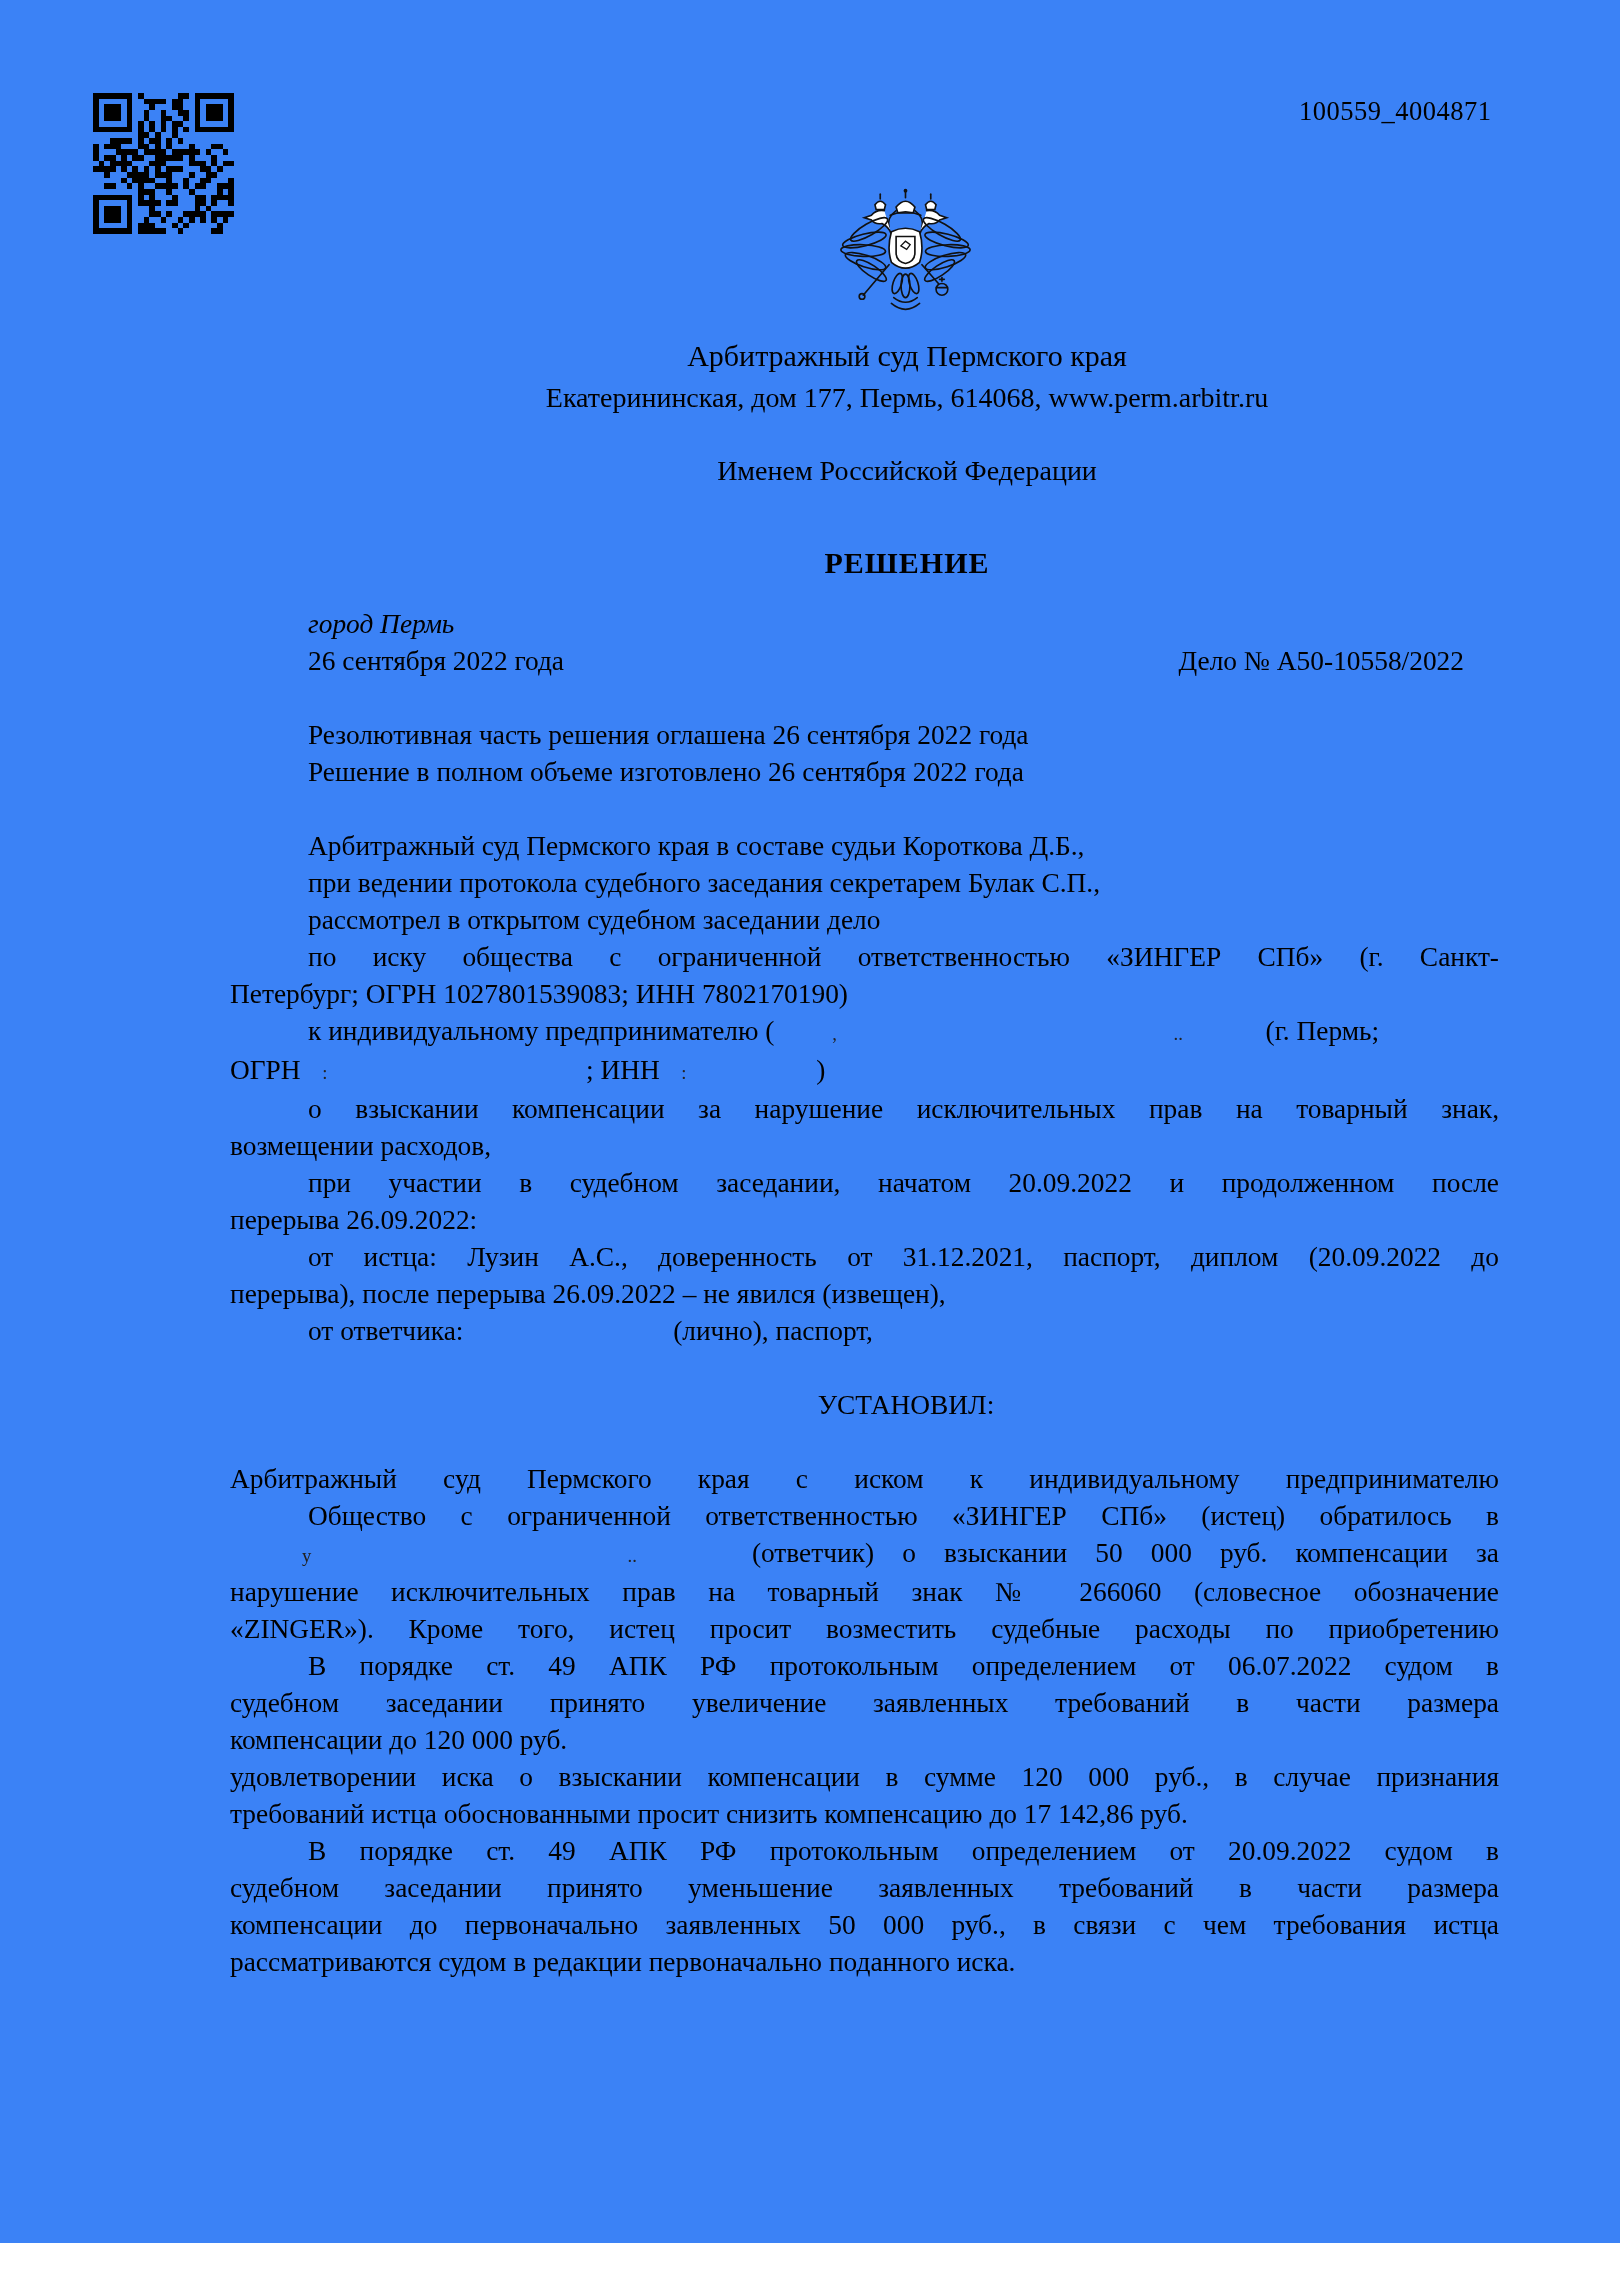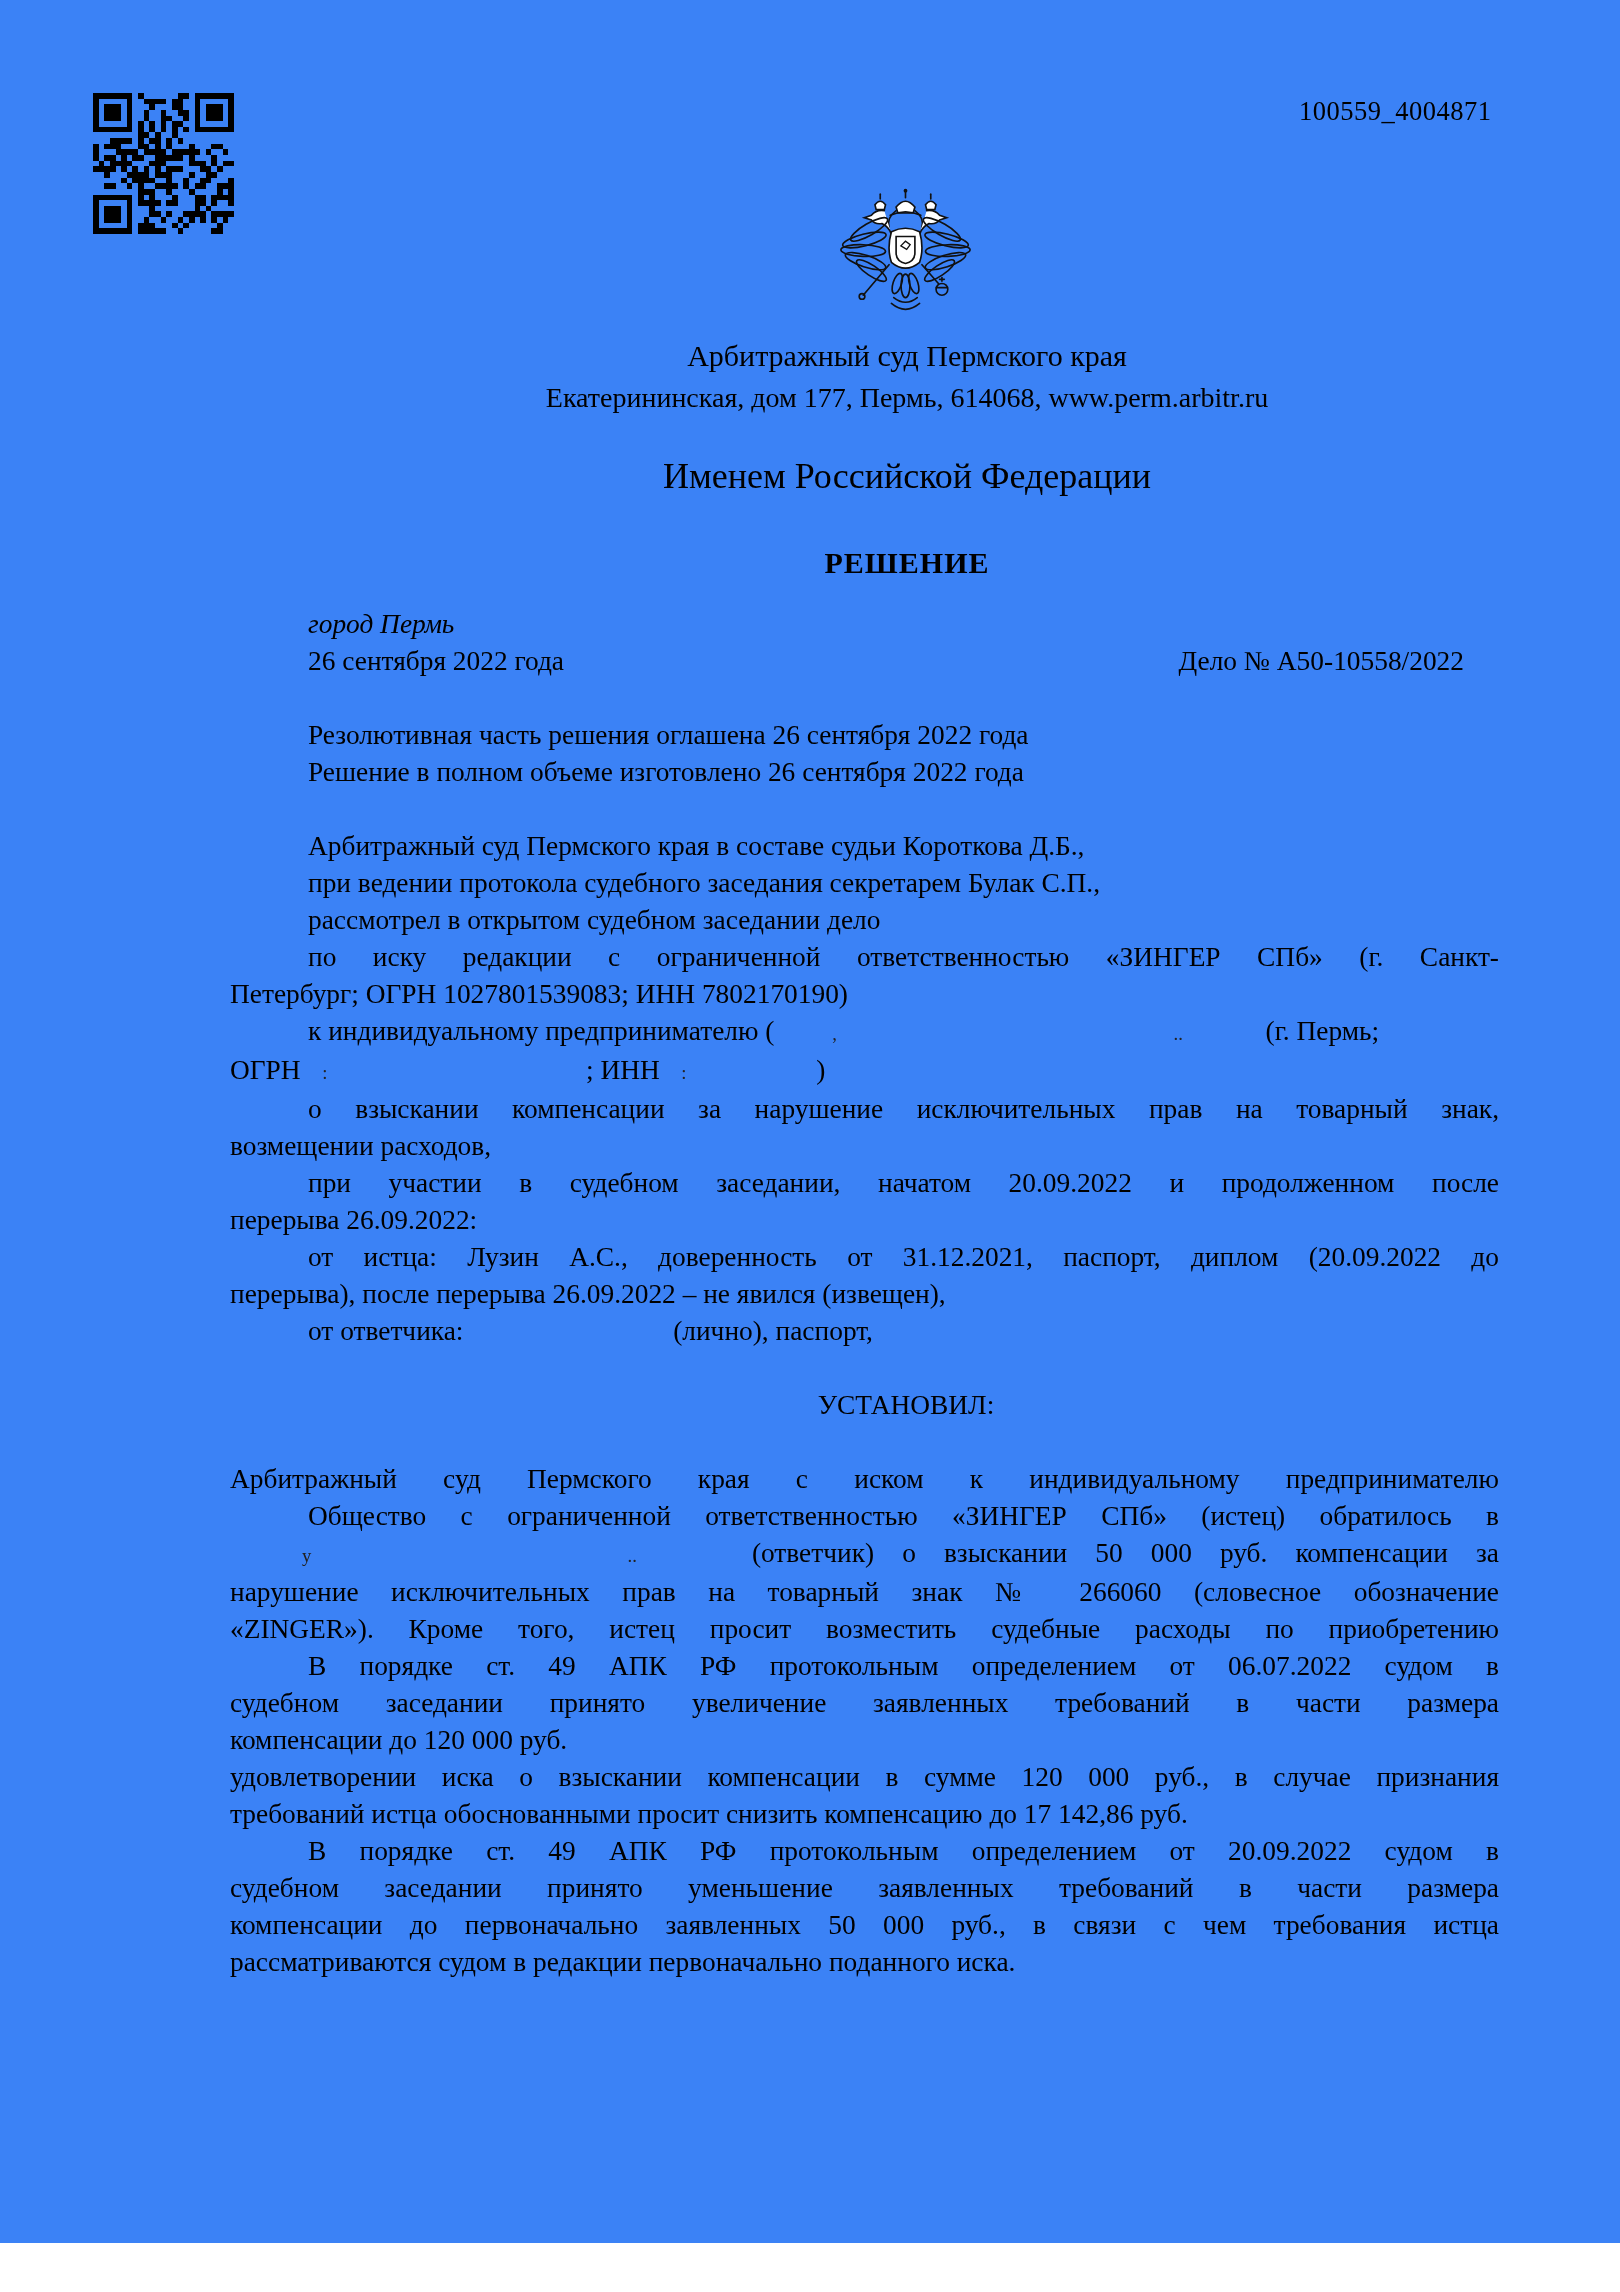"Именем Российской Федерации" .in-name { font-size: 36px -> 28px }
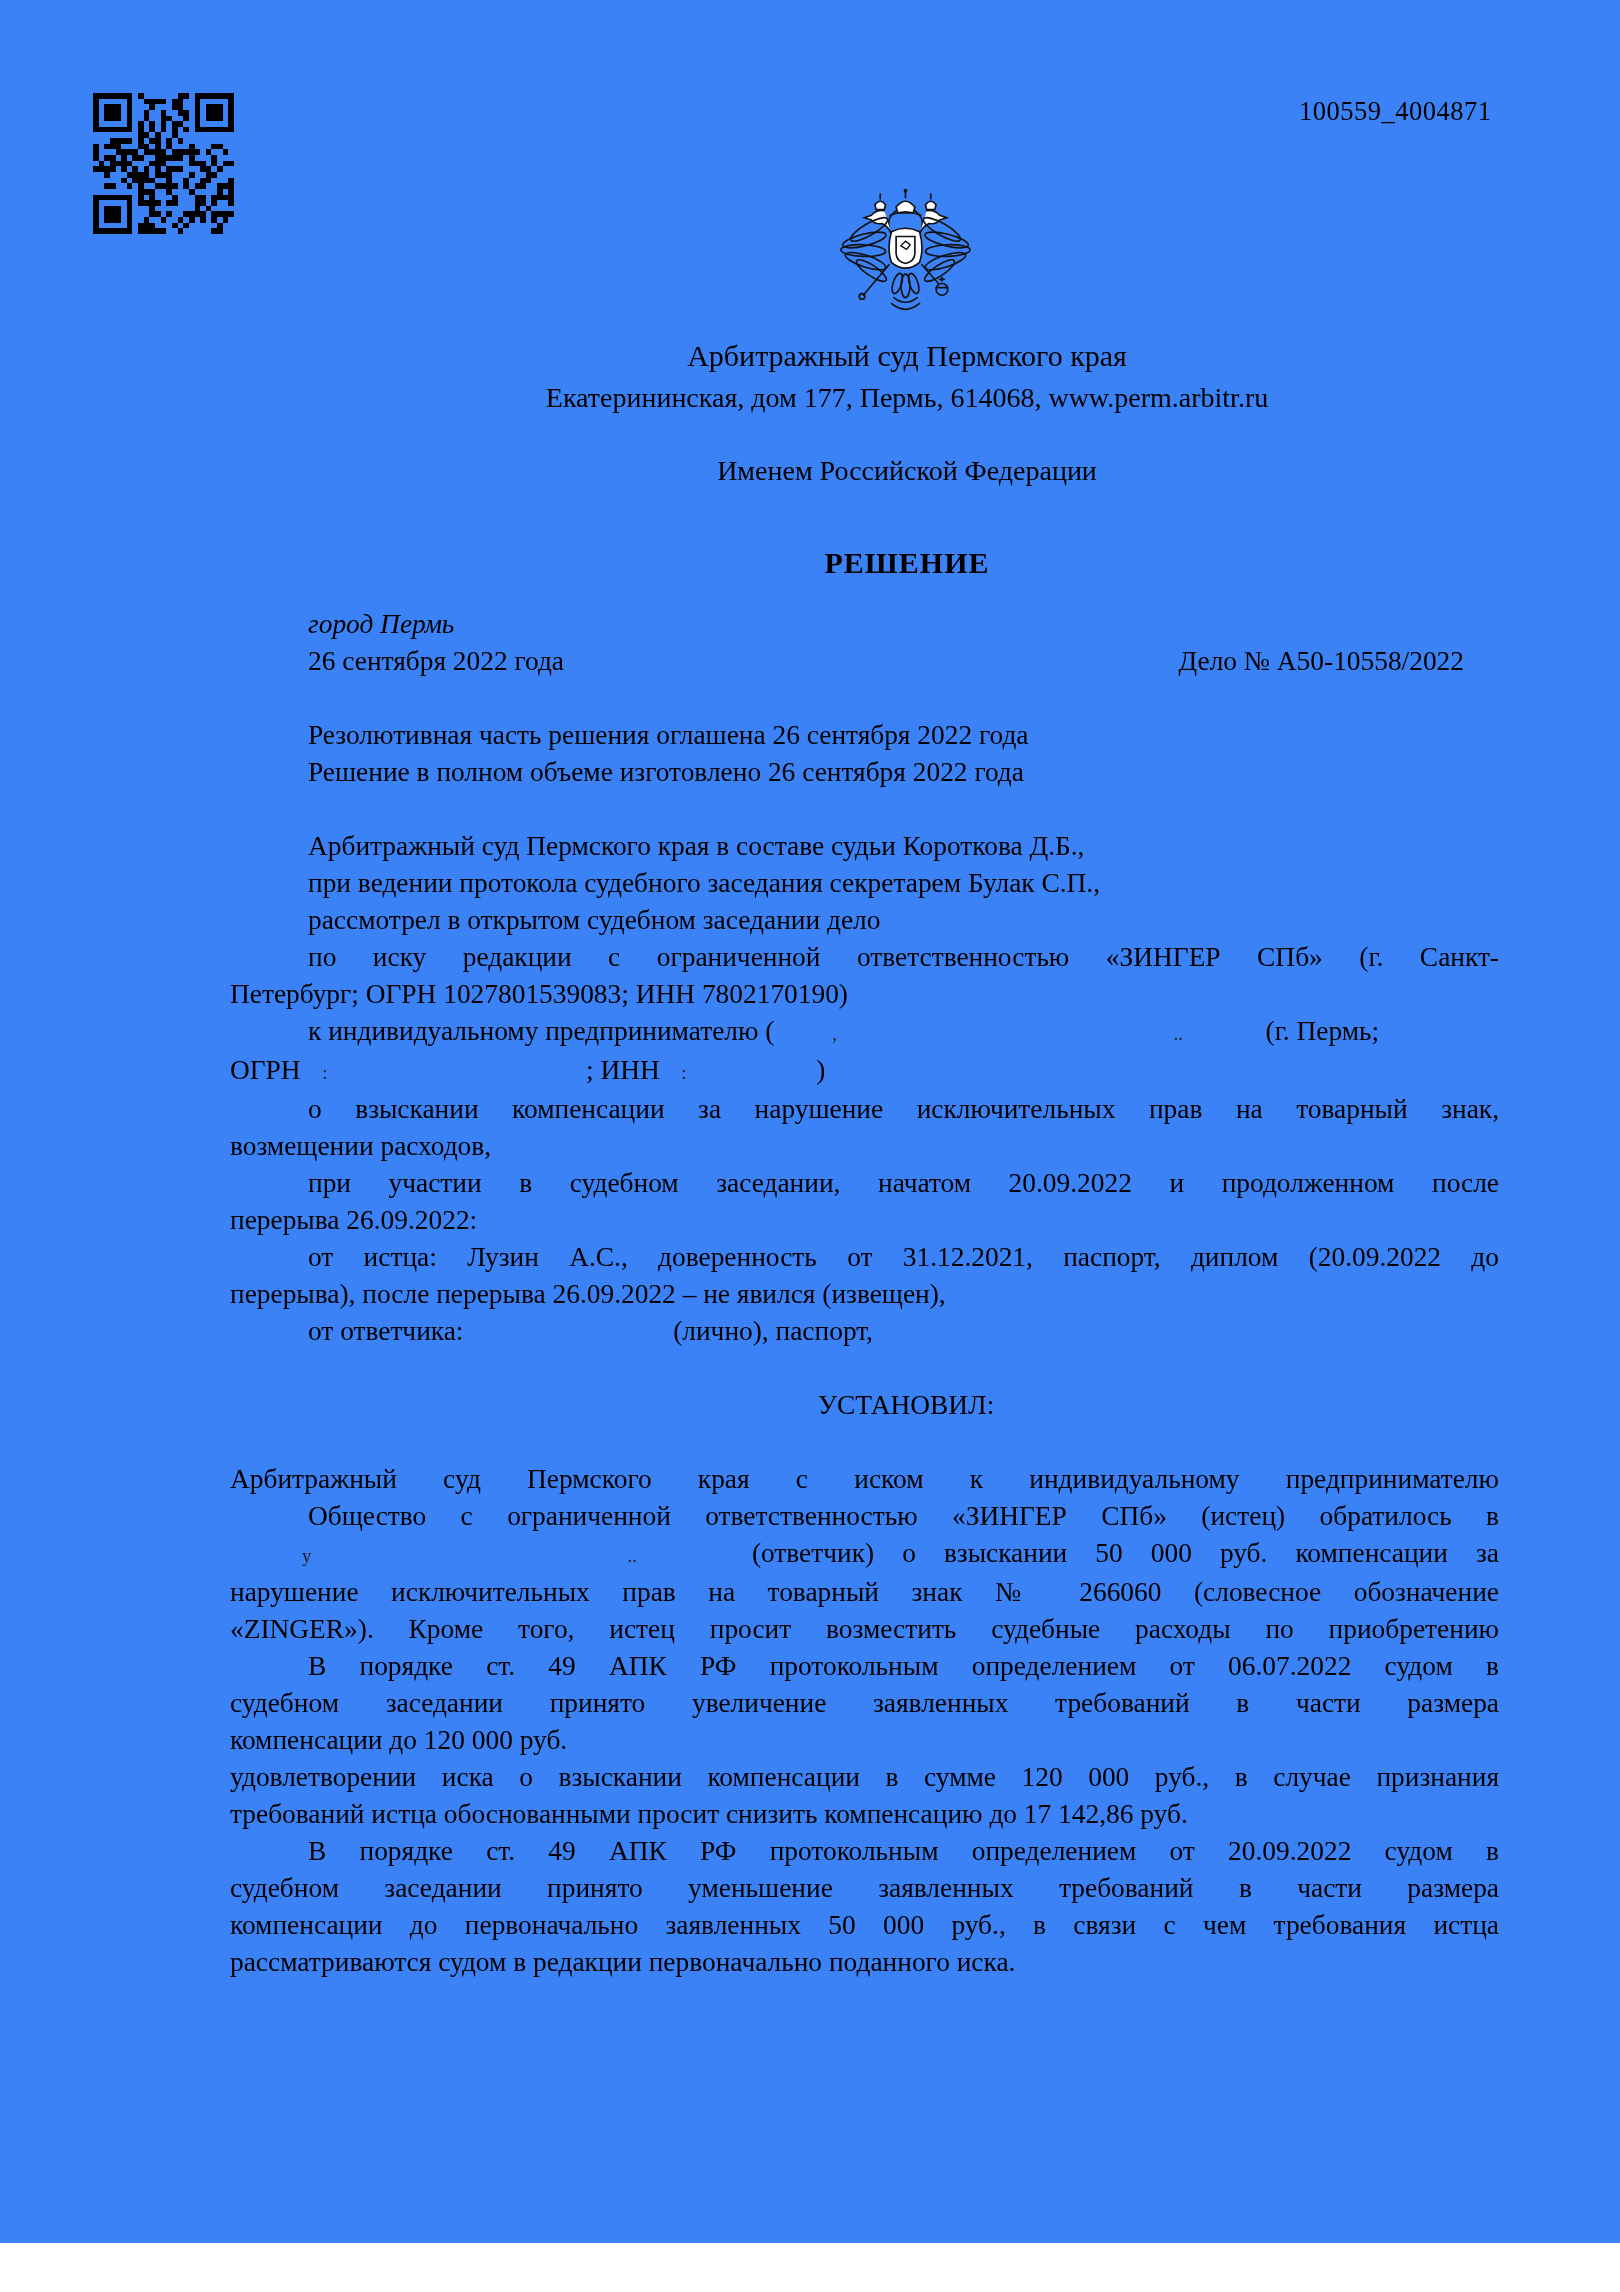"по иску редакции с ограниченной" div.line { text: редакции -> общества }
